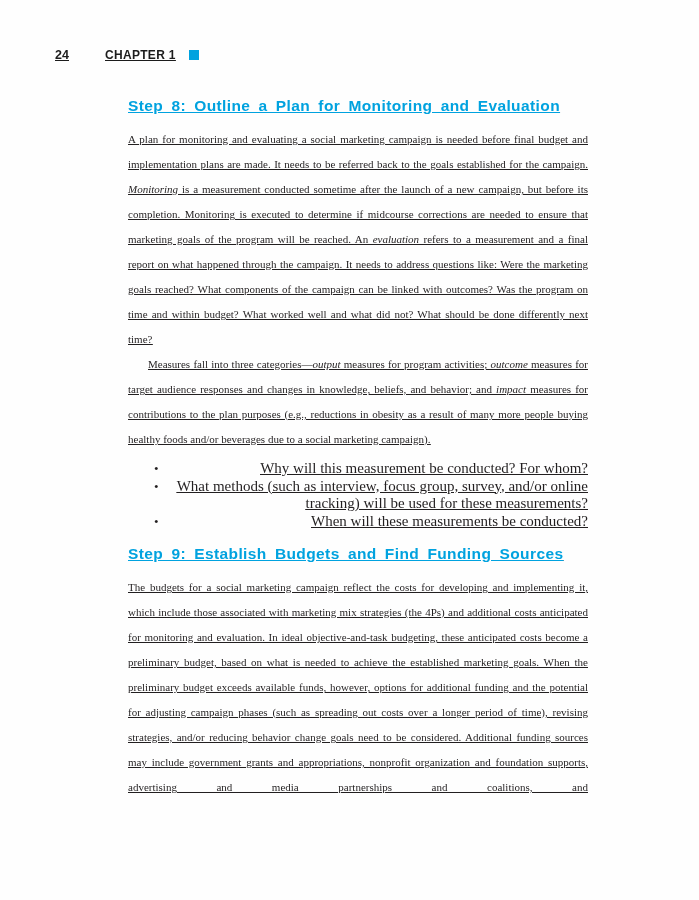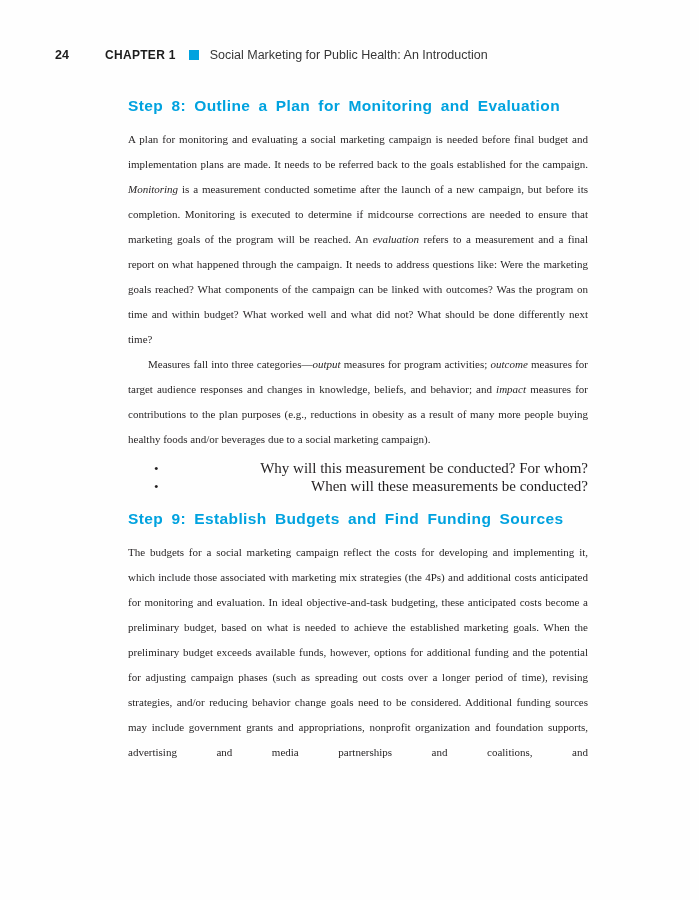"24" * { text-decoration: none -> underline }
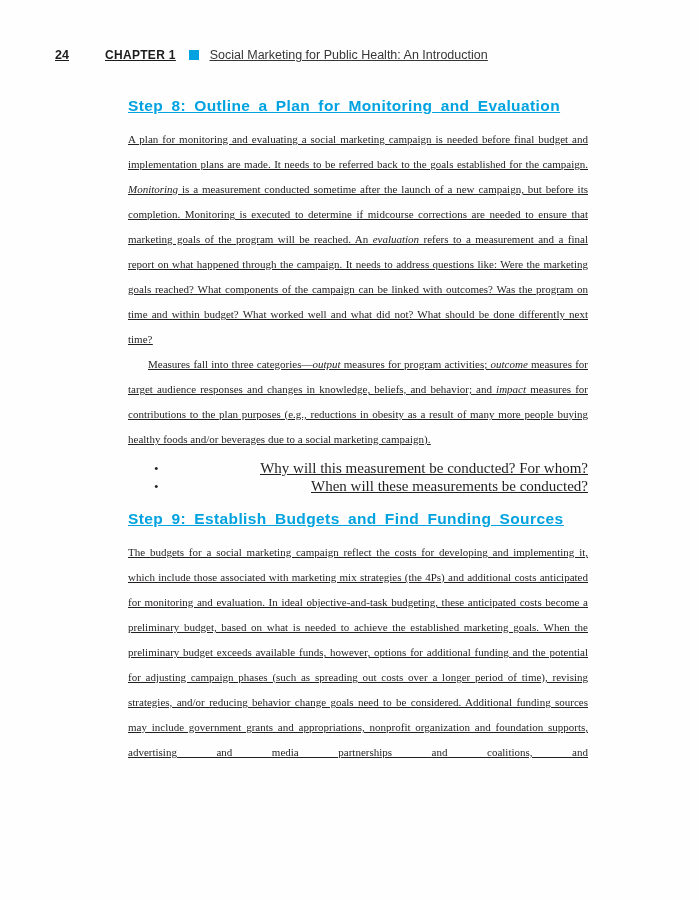"Social Marketing for Public Health:" span.running-title { html: <span>Social Marketing for Public Health: An Introduction</span> -> none }
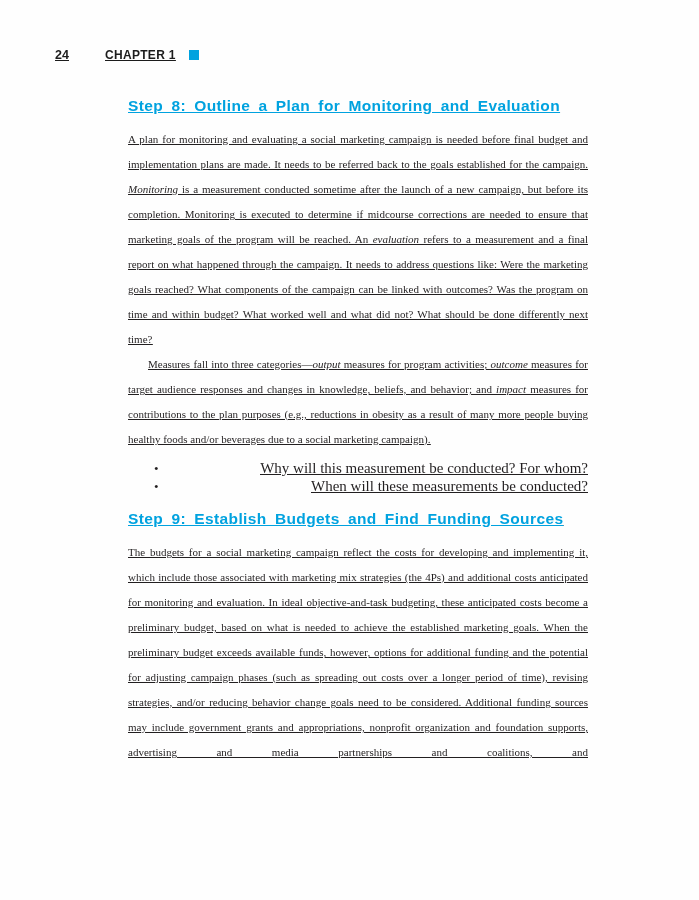"What methods (such as interview," li { html: none -> <li>What methods (such as interview, focus group, survey, and/or online tracking) will be used for these measurements?</li> }
